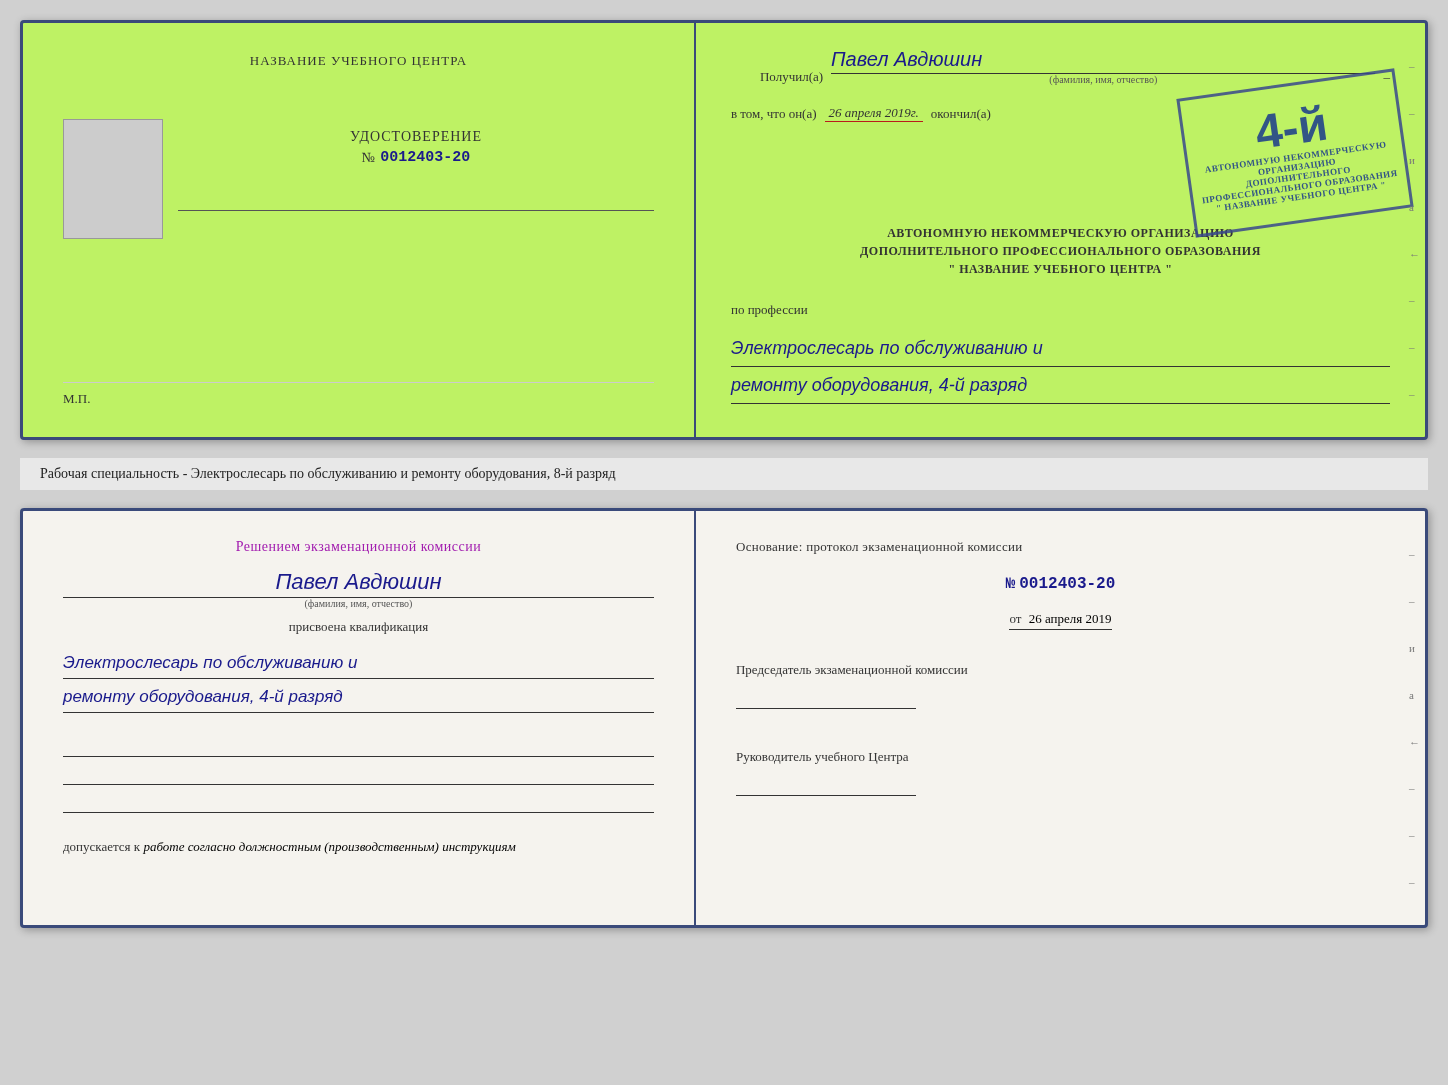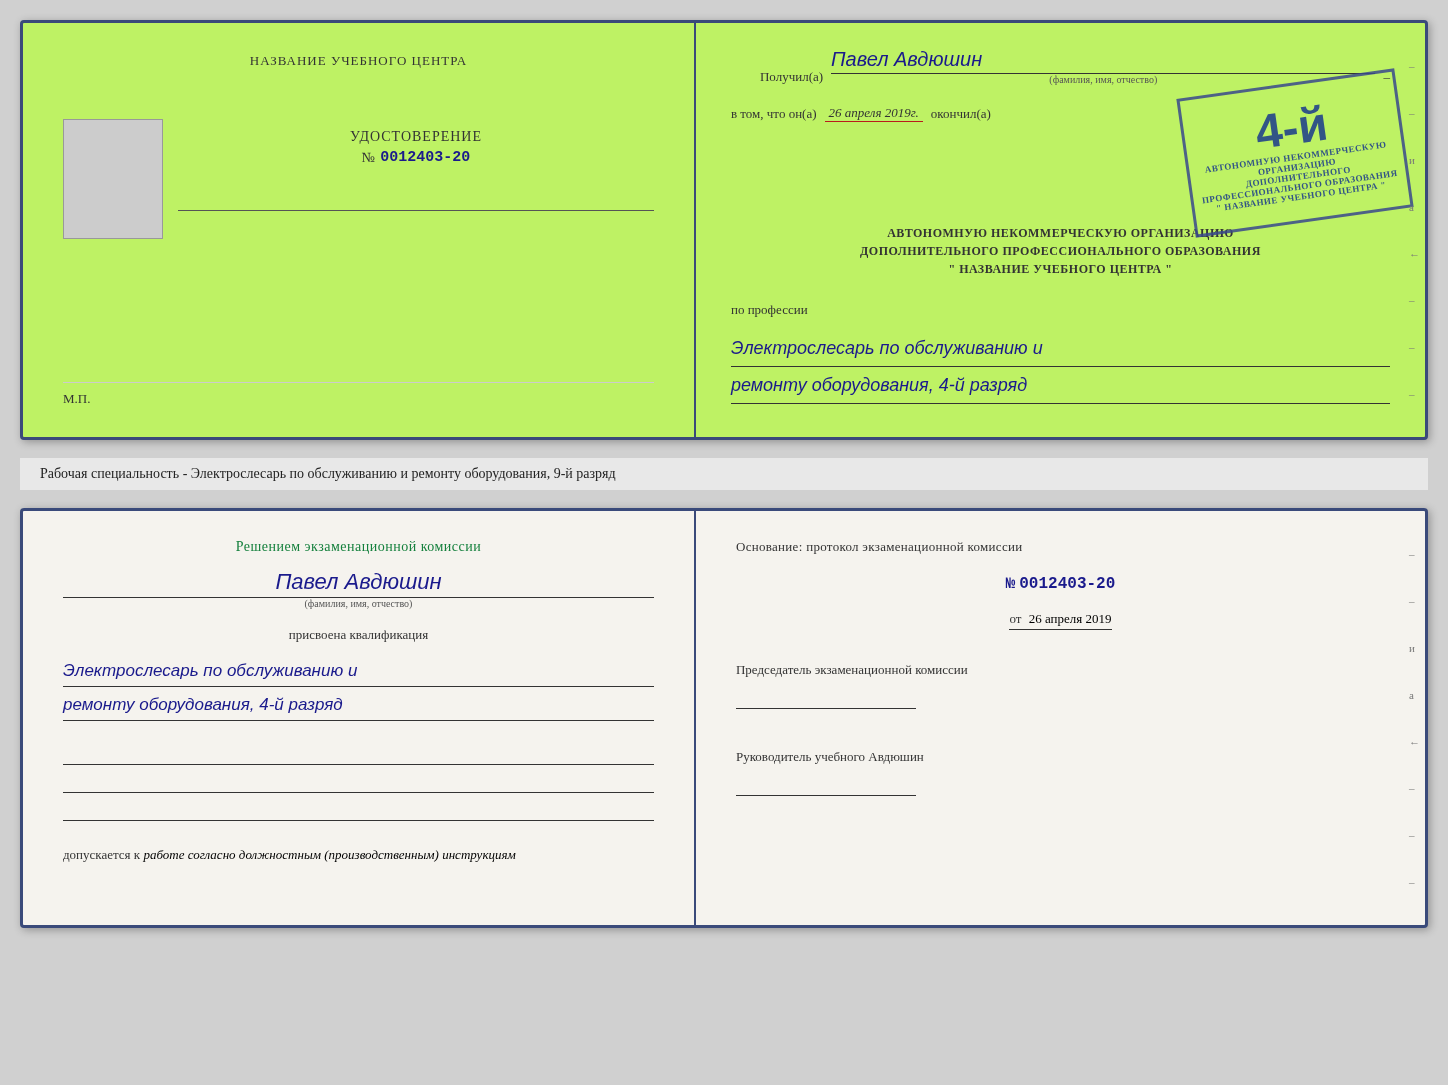"Рабочая специальность - Электрослесарь" div.middle-text { text: 9-й -> 8-й }
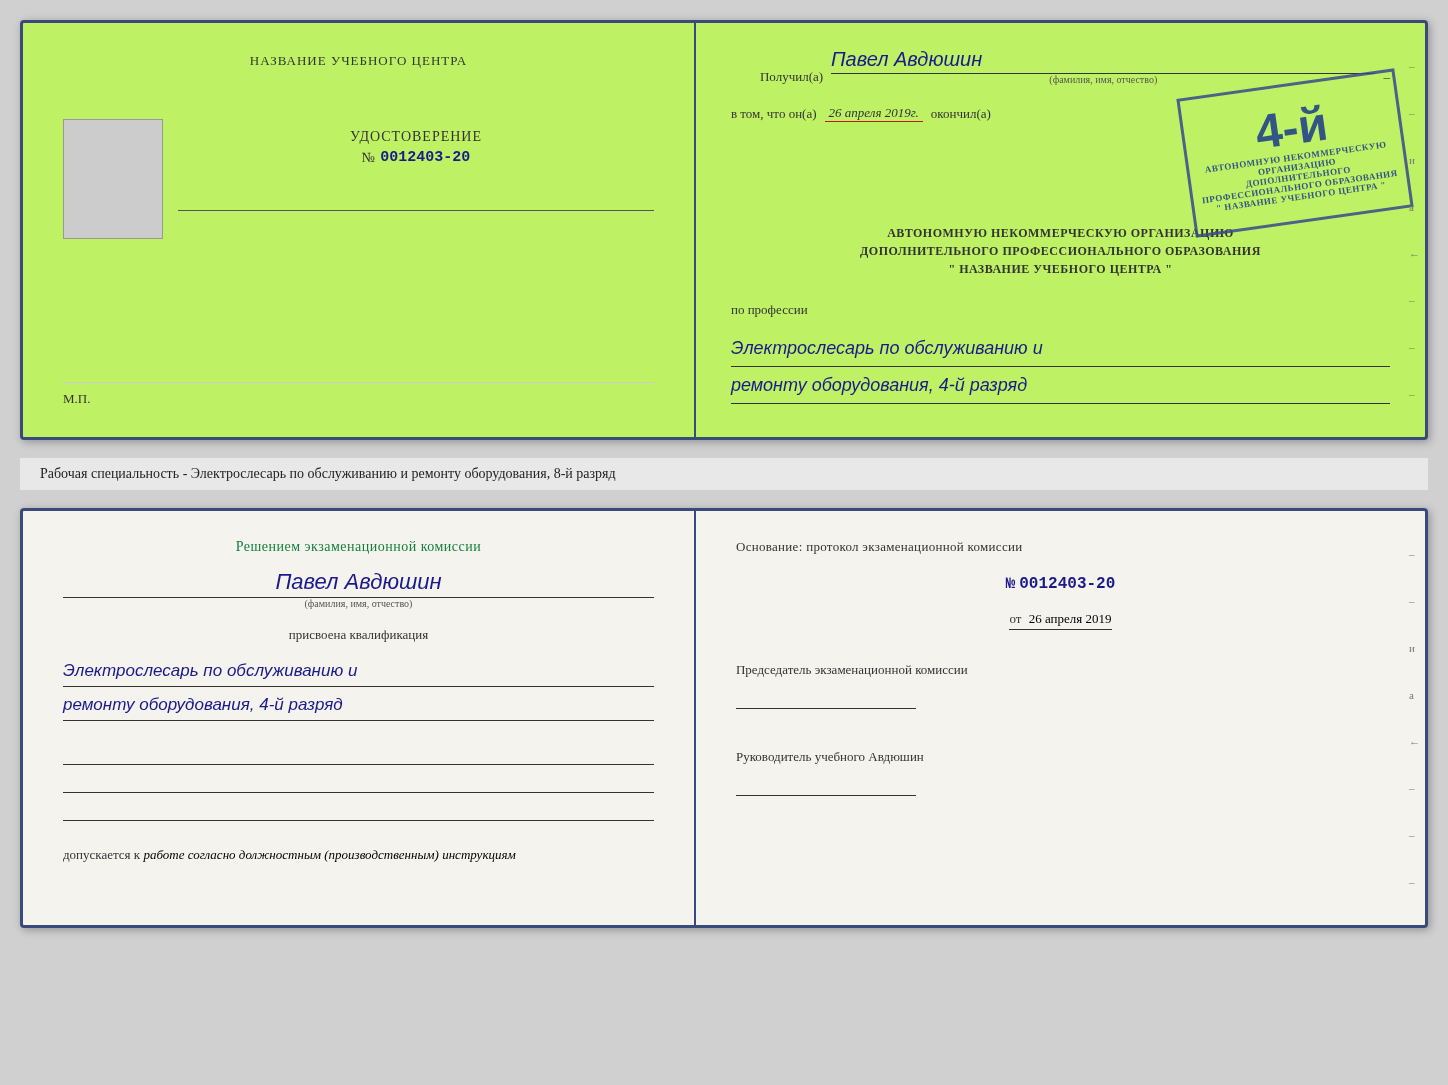"Решением экзаменационной комиссии" .decision-title { color: #15803d -> #a21caf }
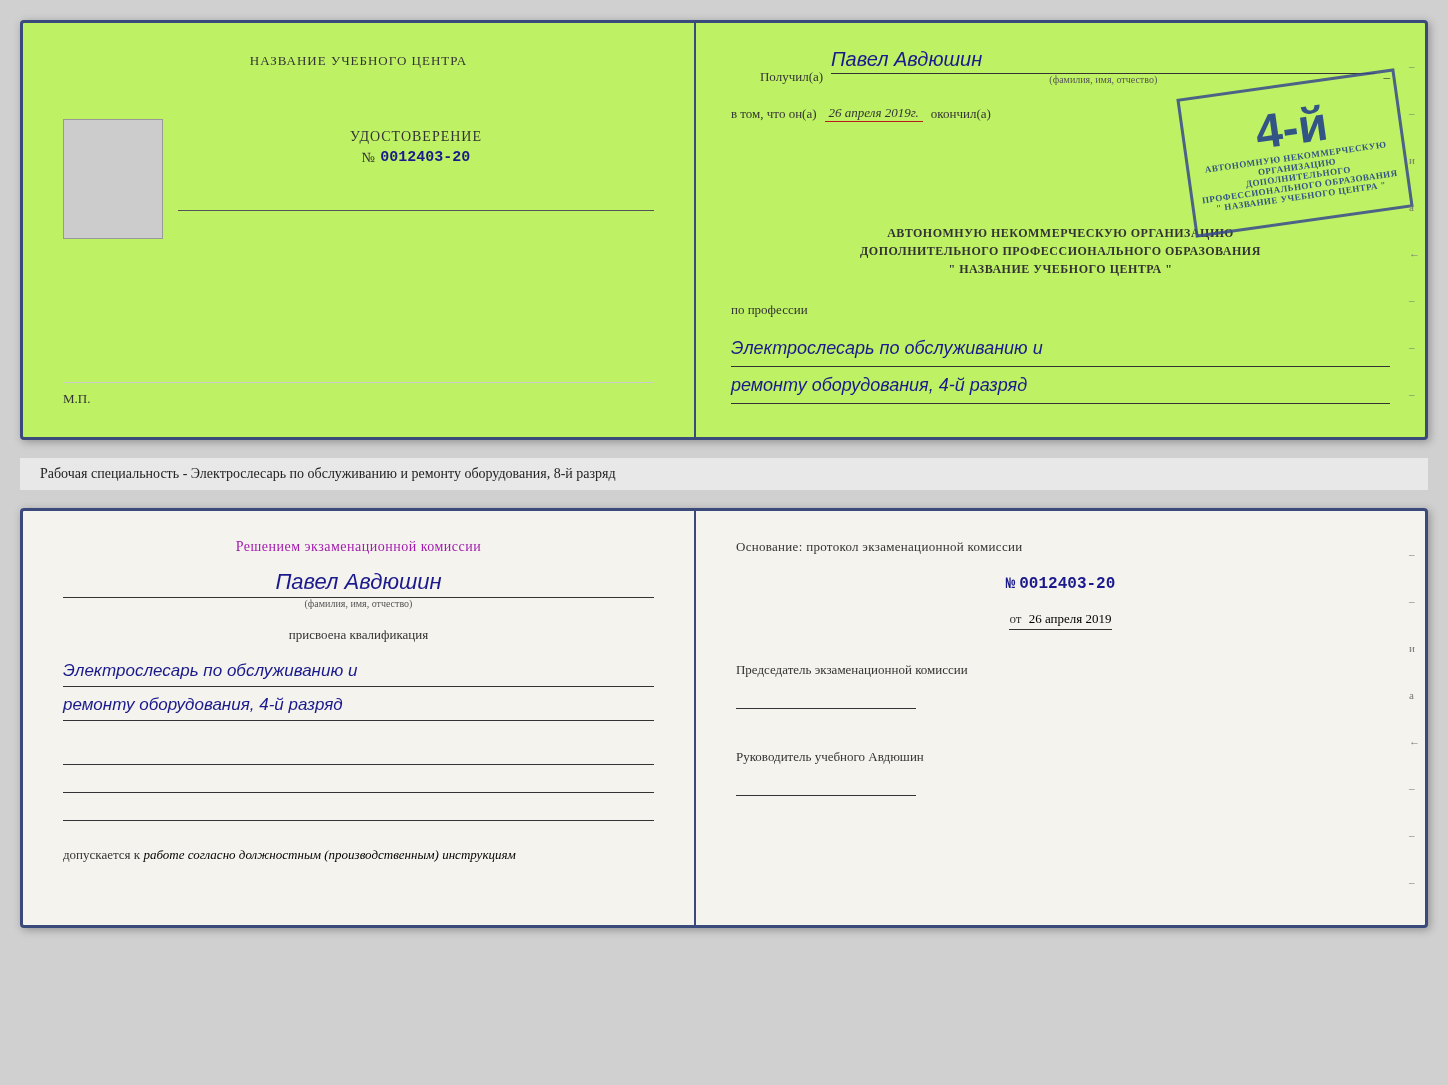"присвоена квалификация" div.prisvoena-label { margin-top: 8px -> 0 }
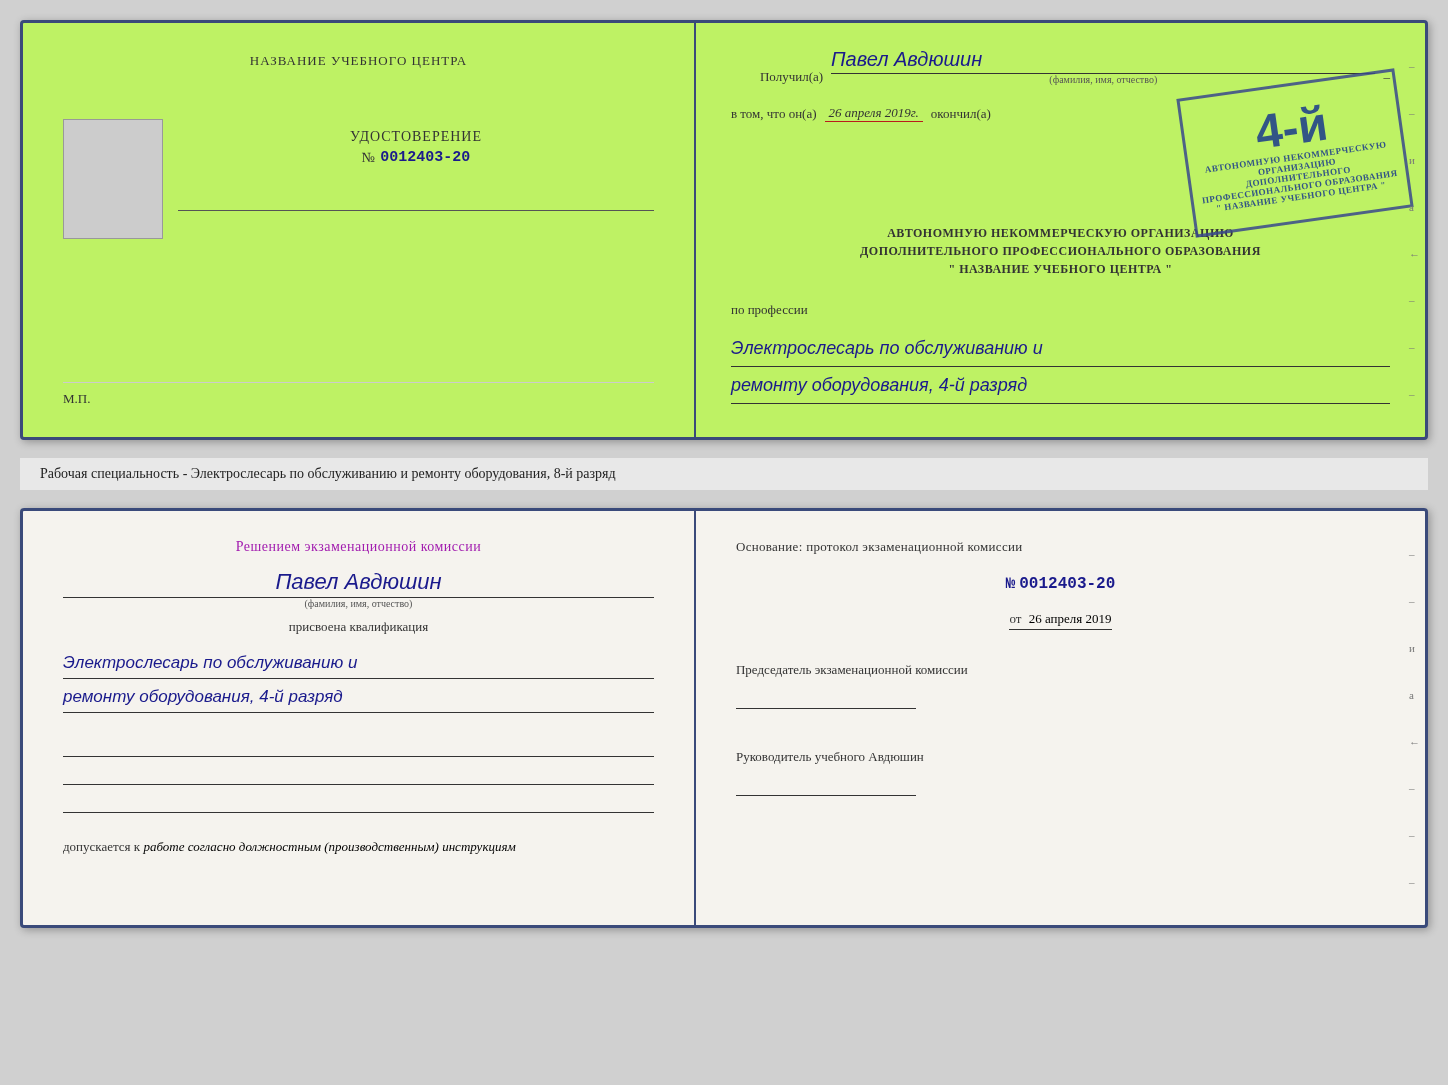"Руководитель учебного Авдюшин" div { text: Авдюшин -> Центра }
